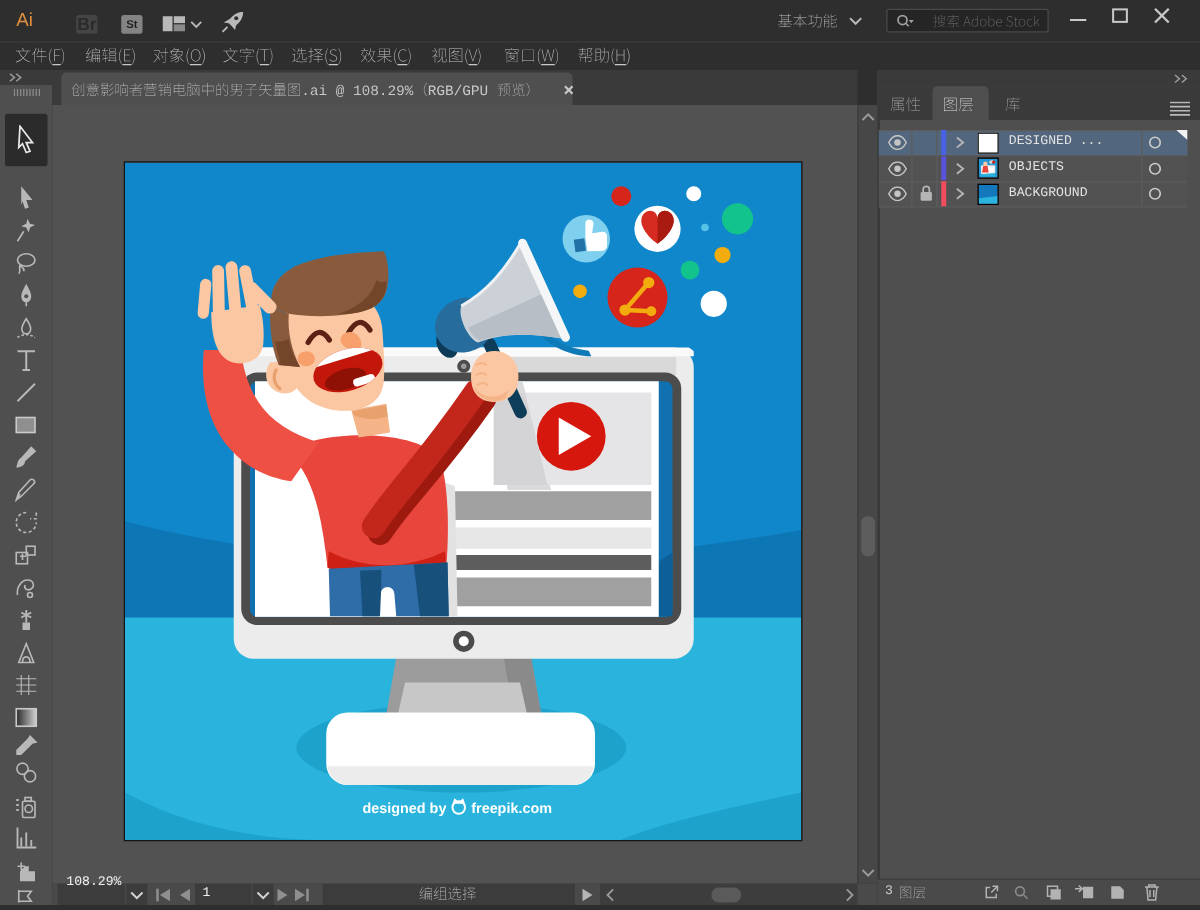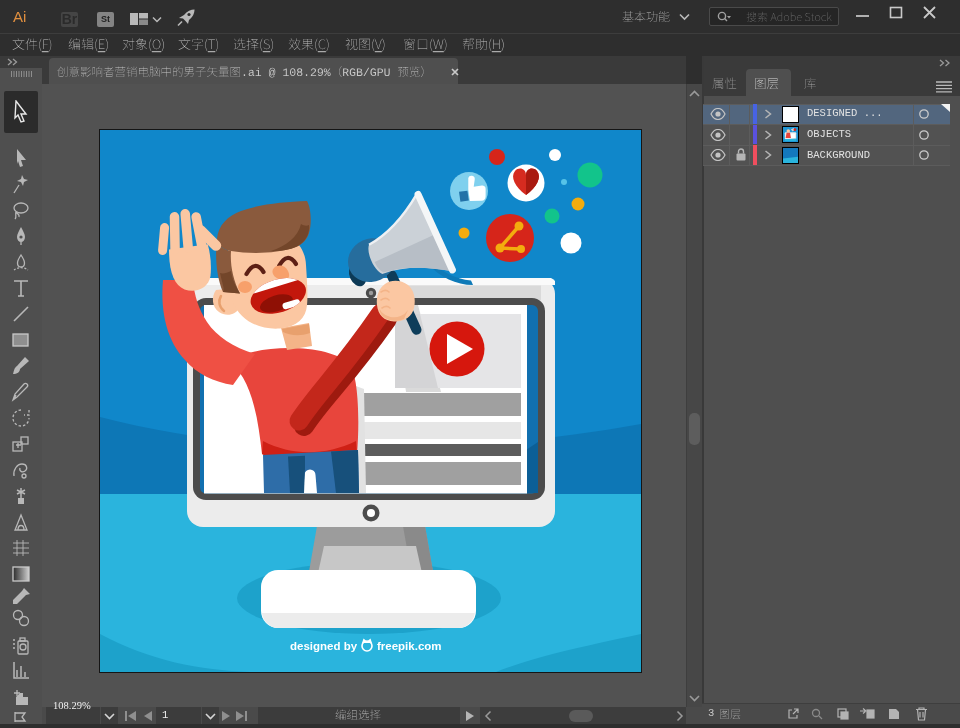"108.29%" div.abs { font-family: Liberation Serif, serif -> Liberation Mono, monospace }
